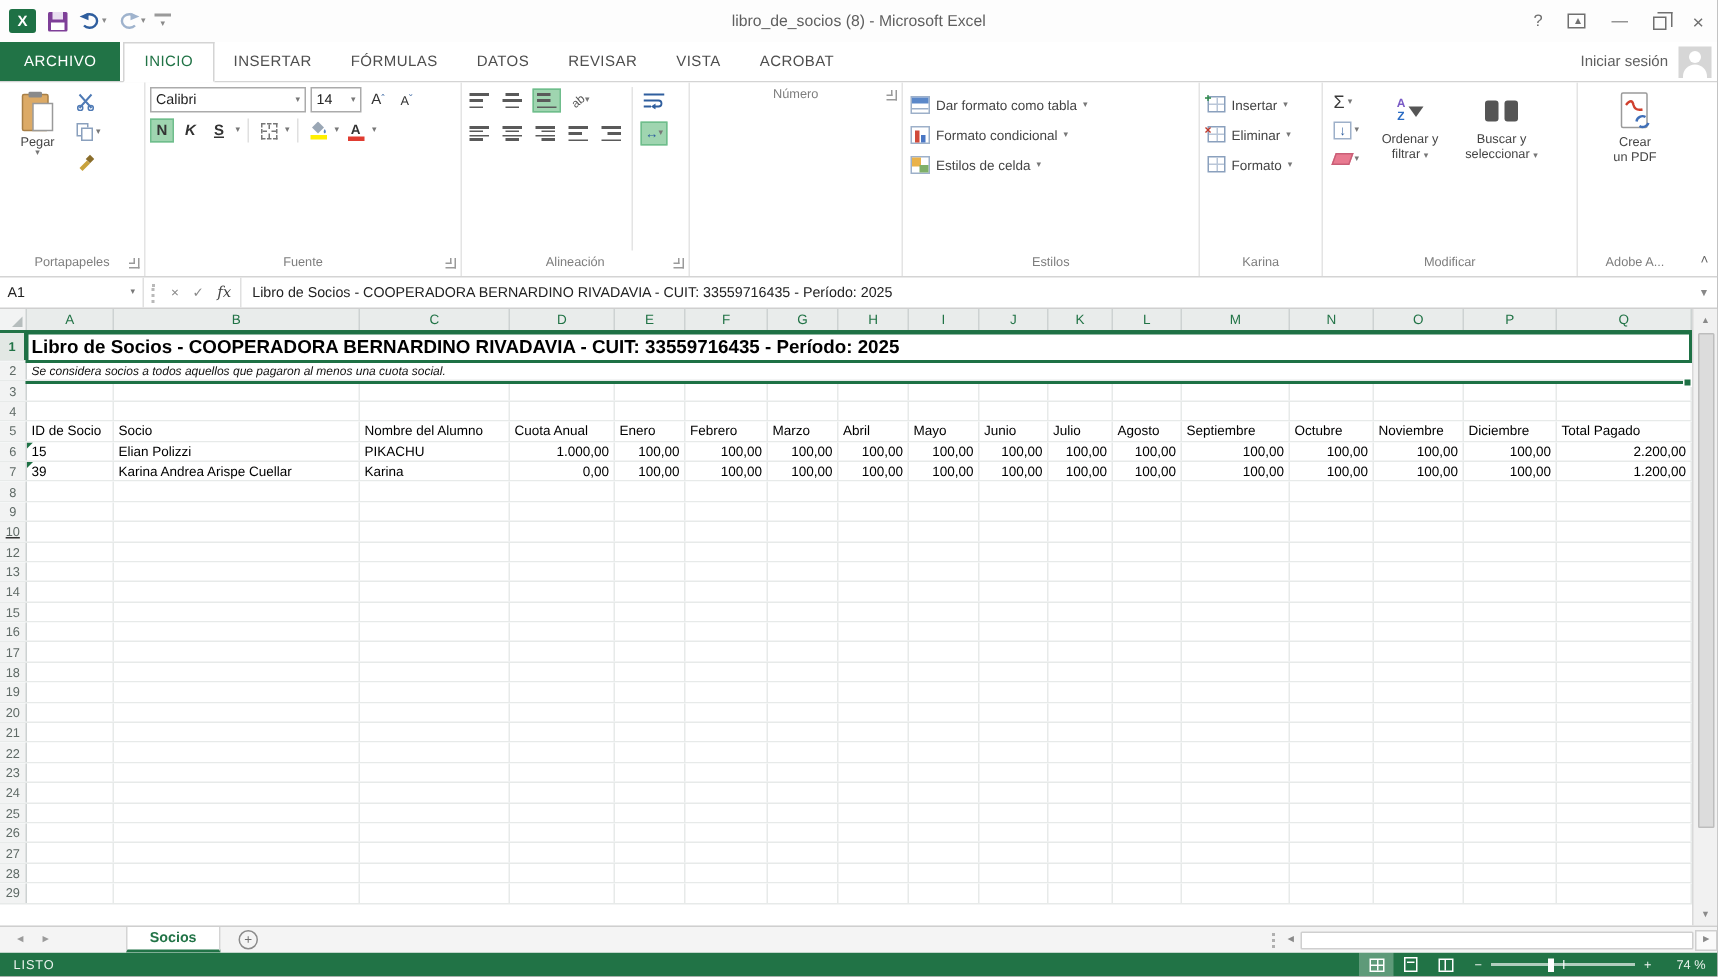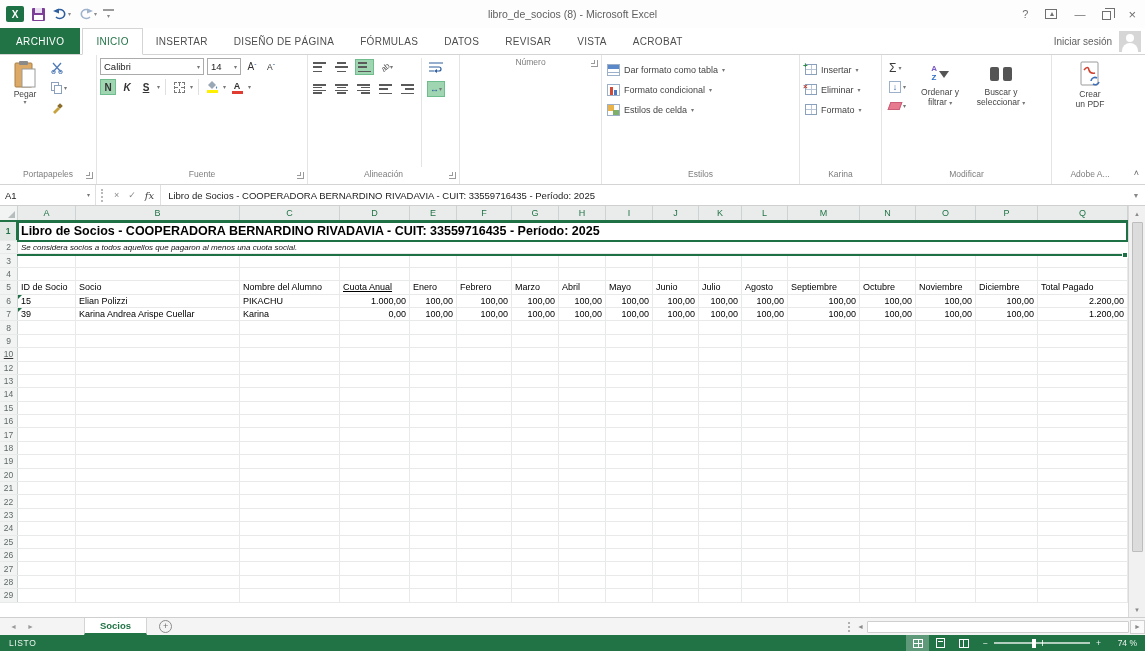"DISEÑO DE PÁGINA" div.rtab { html: <div>DISEÑO DE PÁGINA</div> -> none }
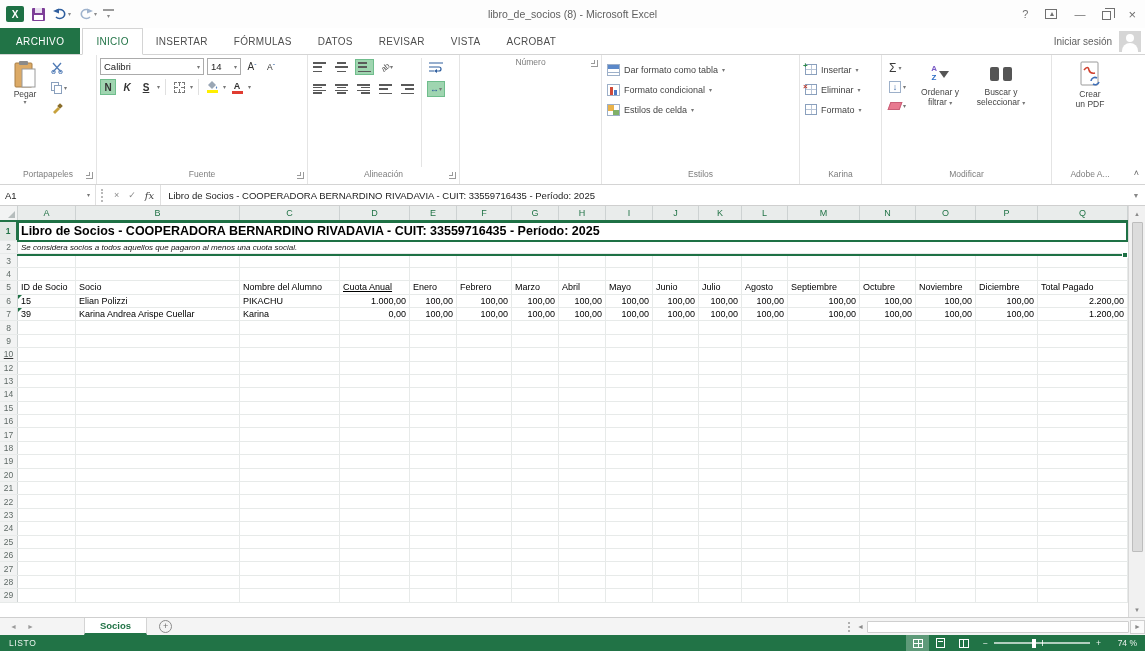"Cuota Anual" div.cell { text-decoration: underline -> none }
